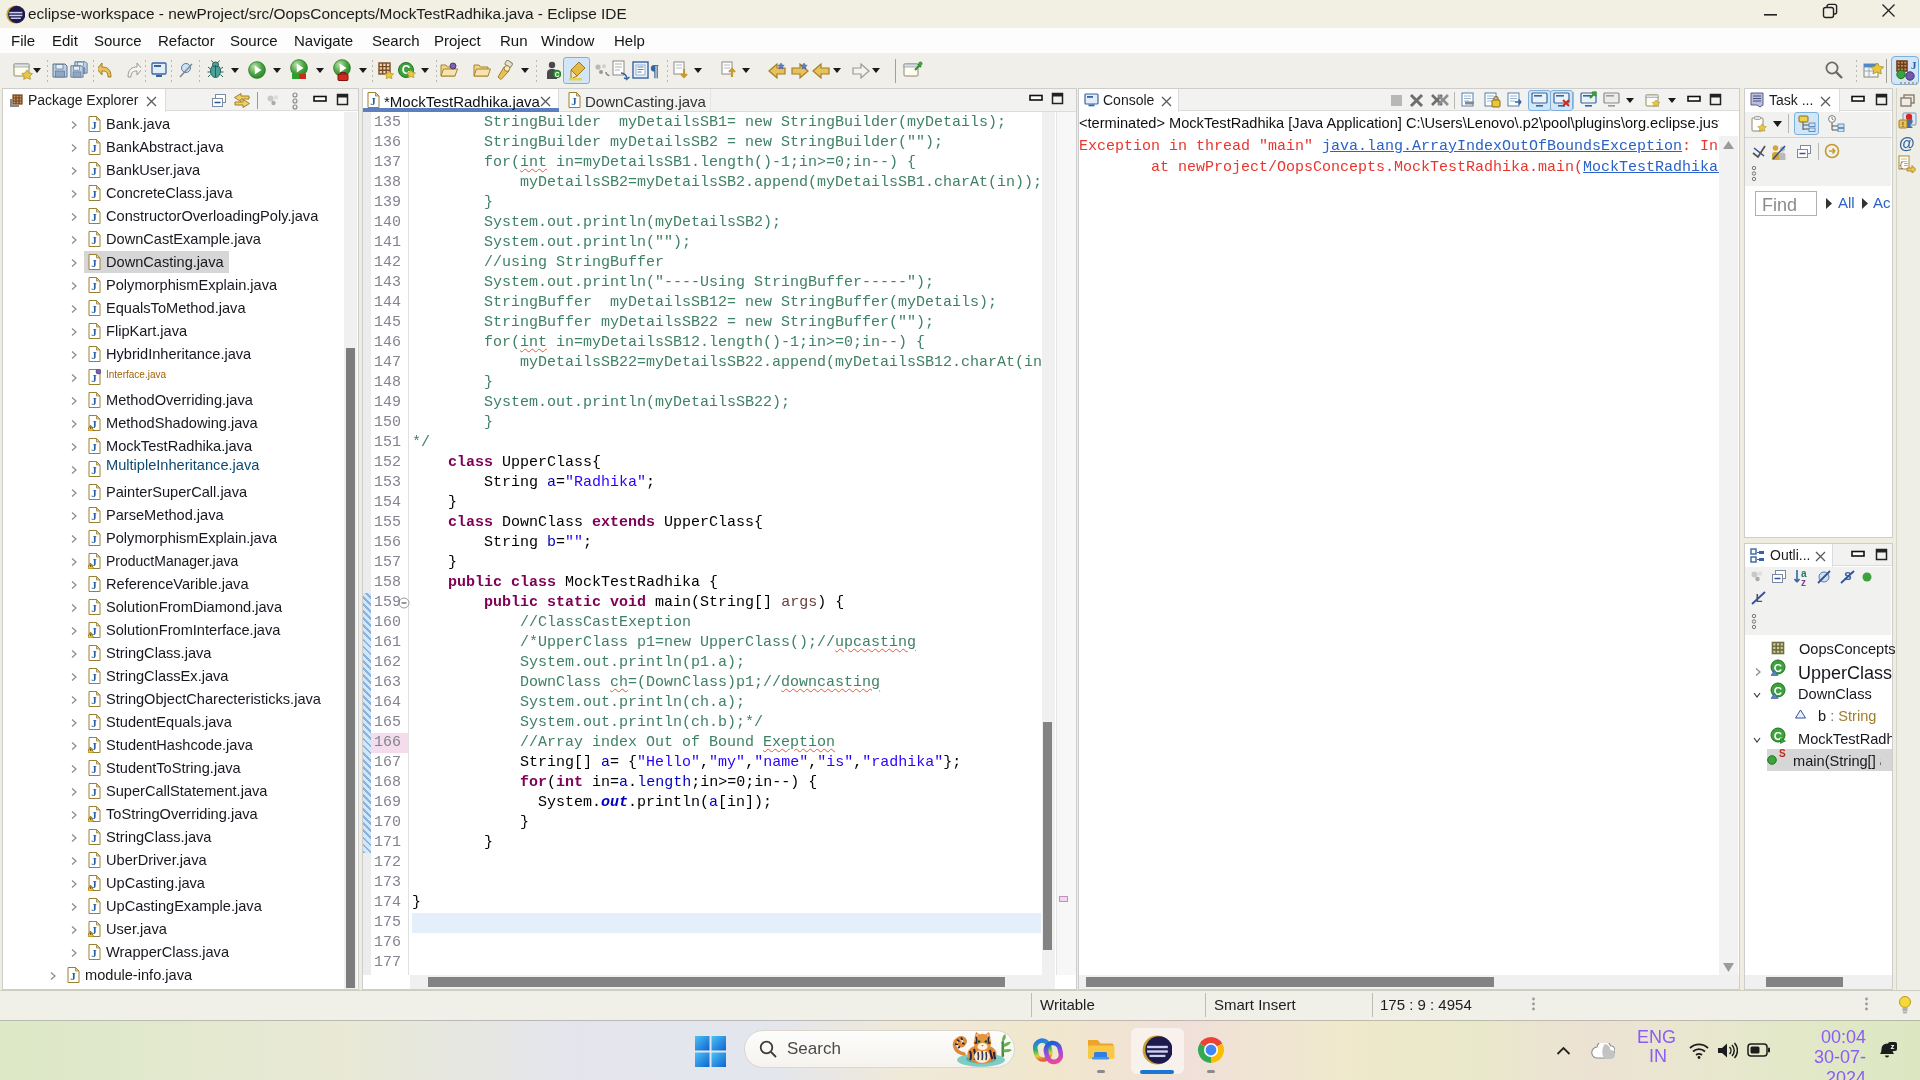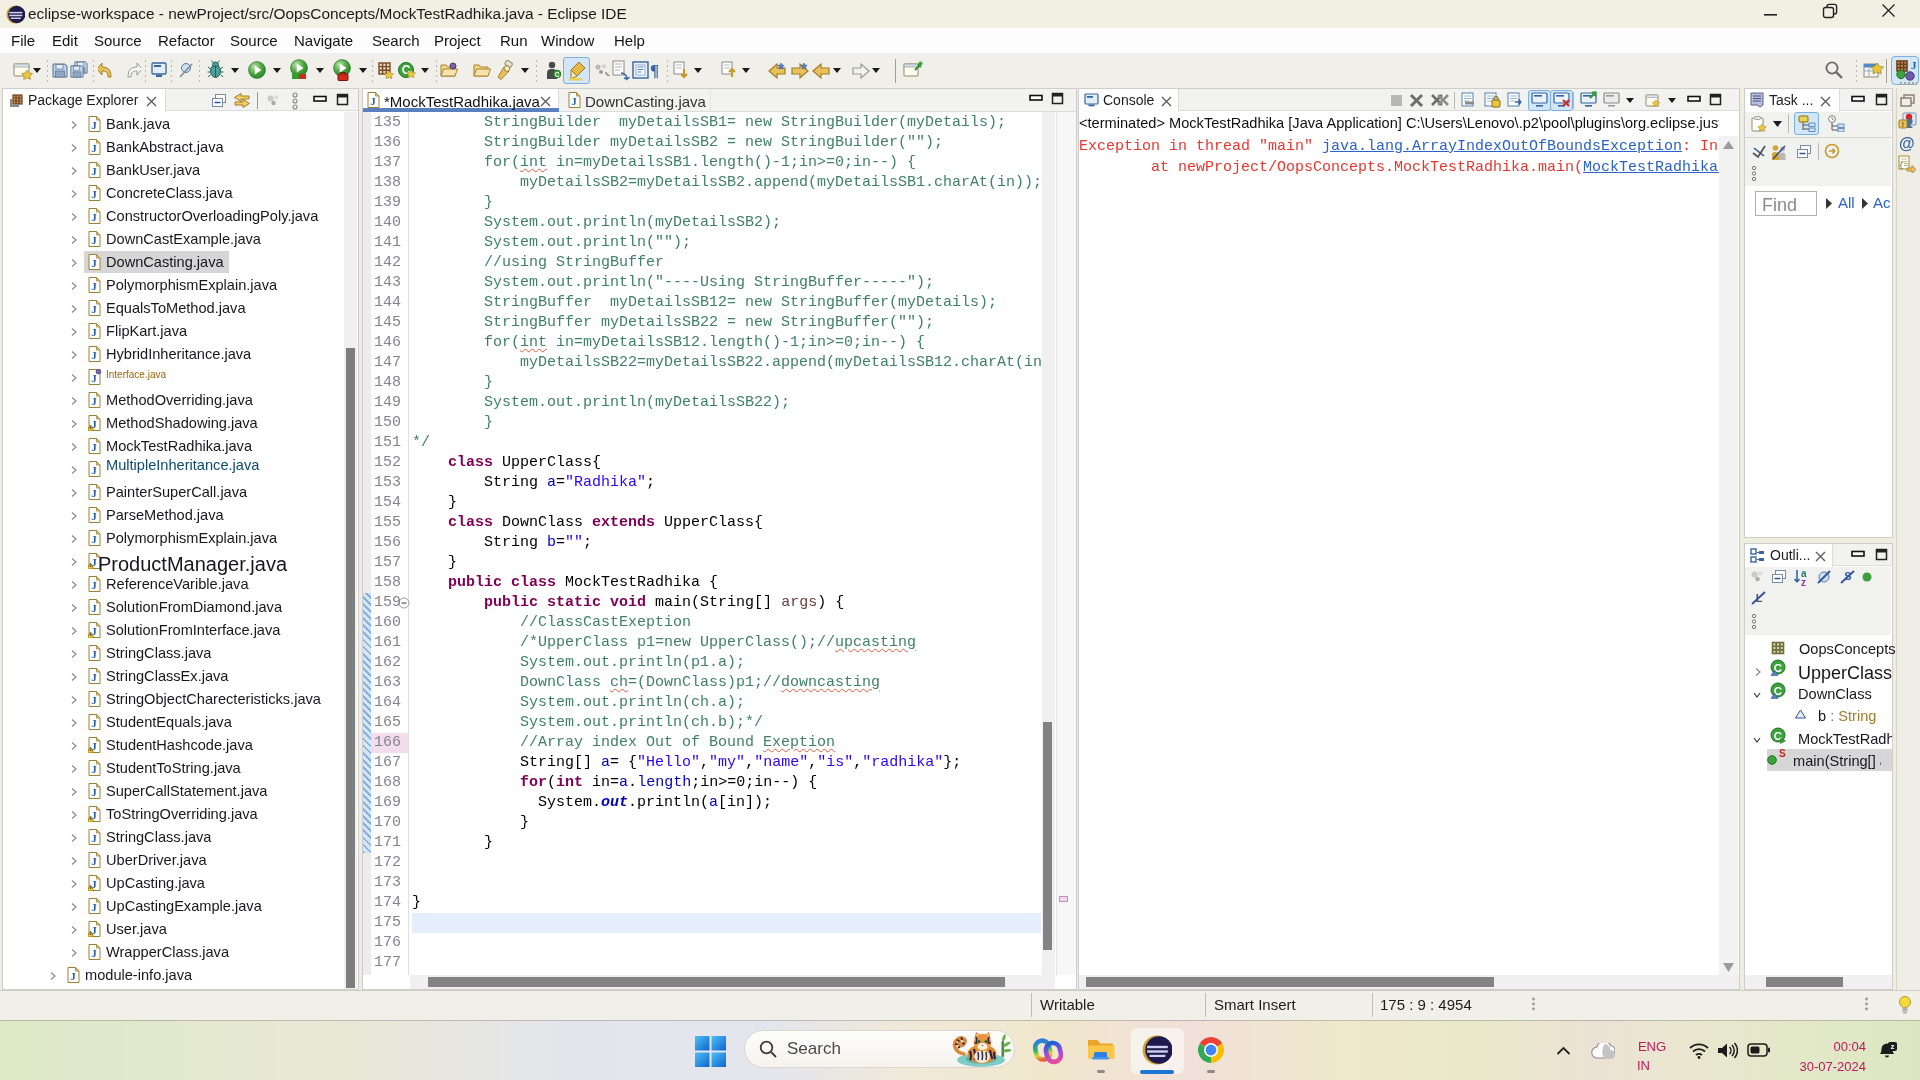"ProductManager.java" div.abs { font-size: 20px -> 14px; left: 98px -> 106px }
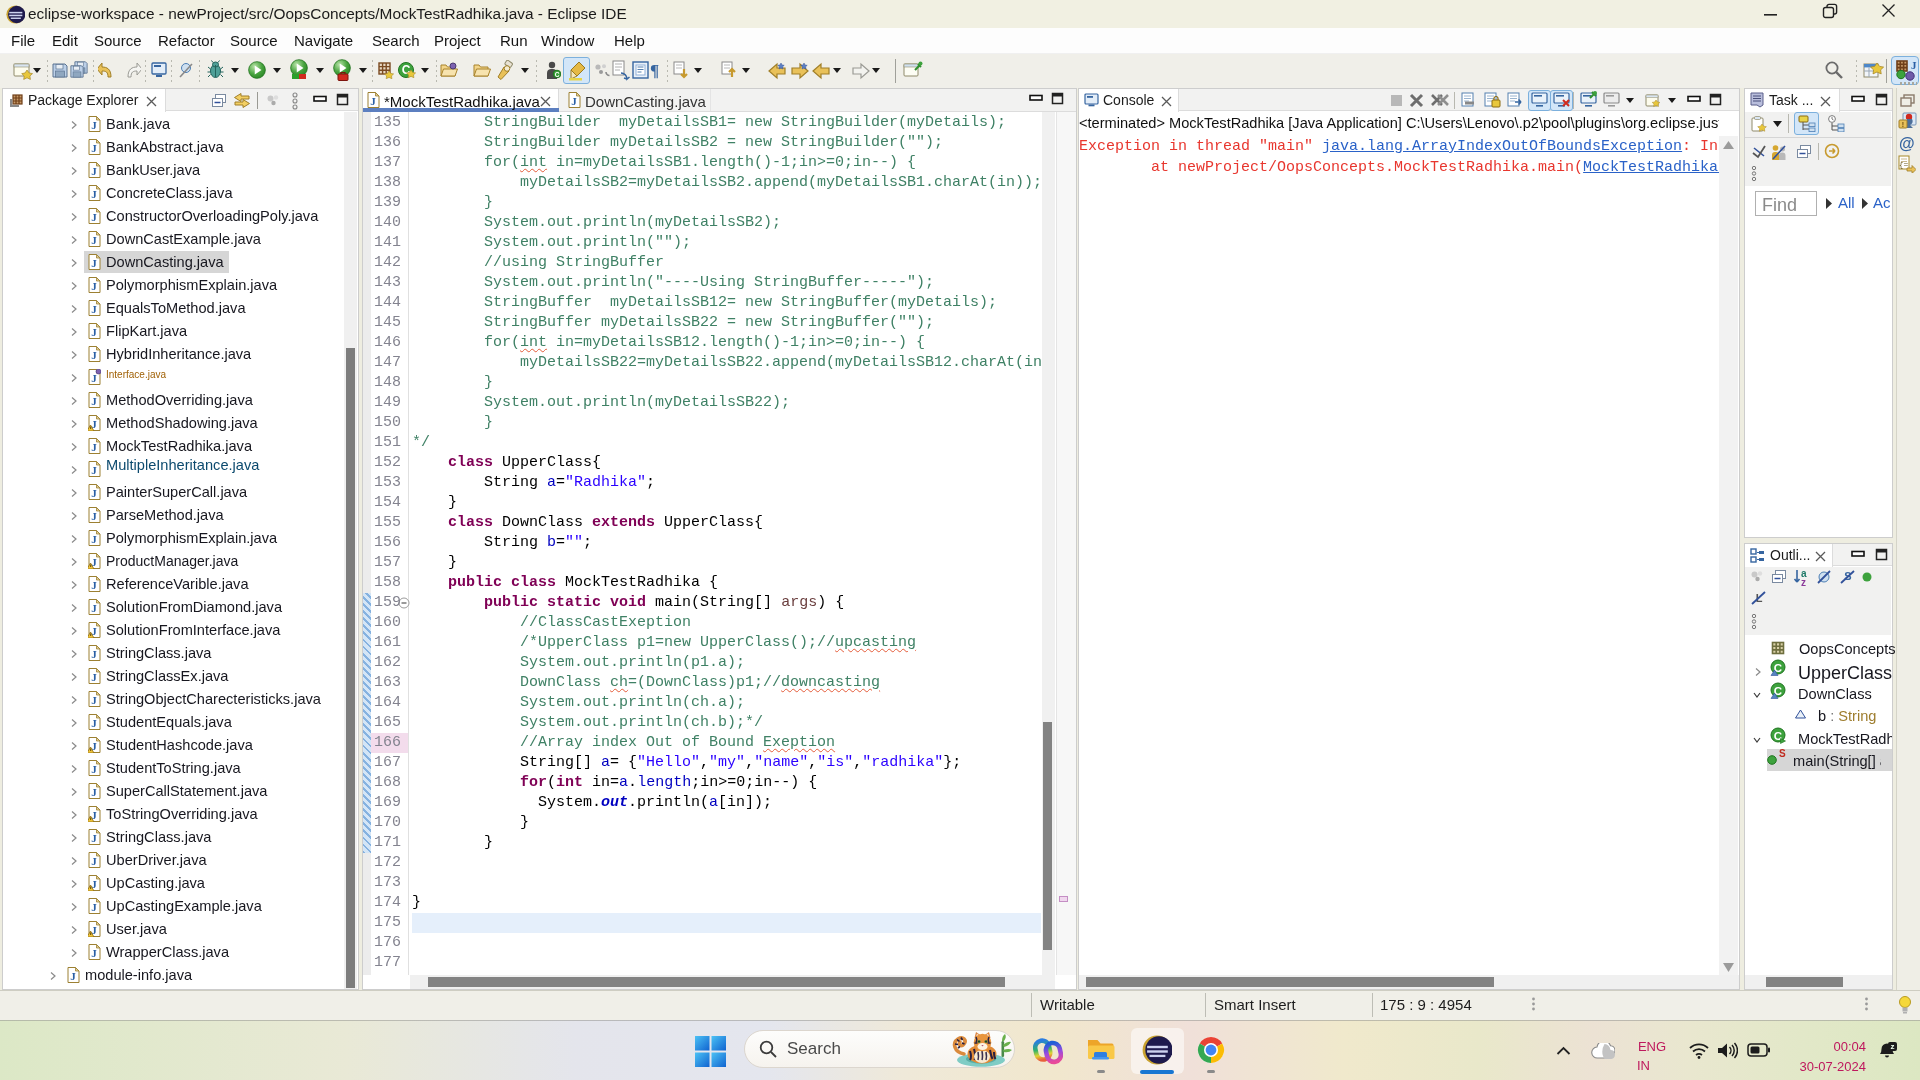"ENG" .trayt { color: #be185d -> #8b5cf6; font-size: 13px -> 18px; margin-top: 12px -> none }
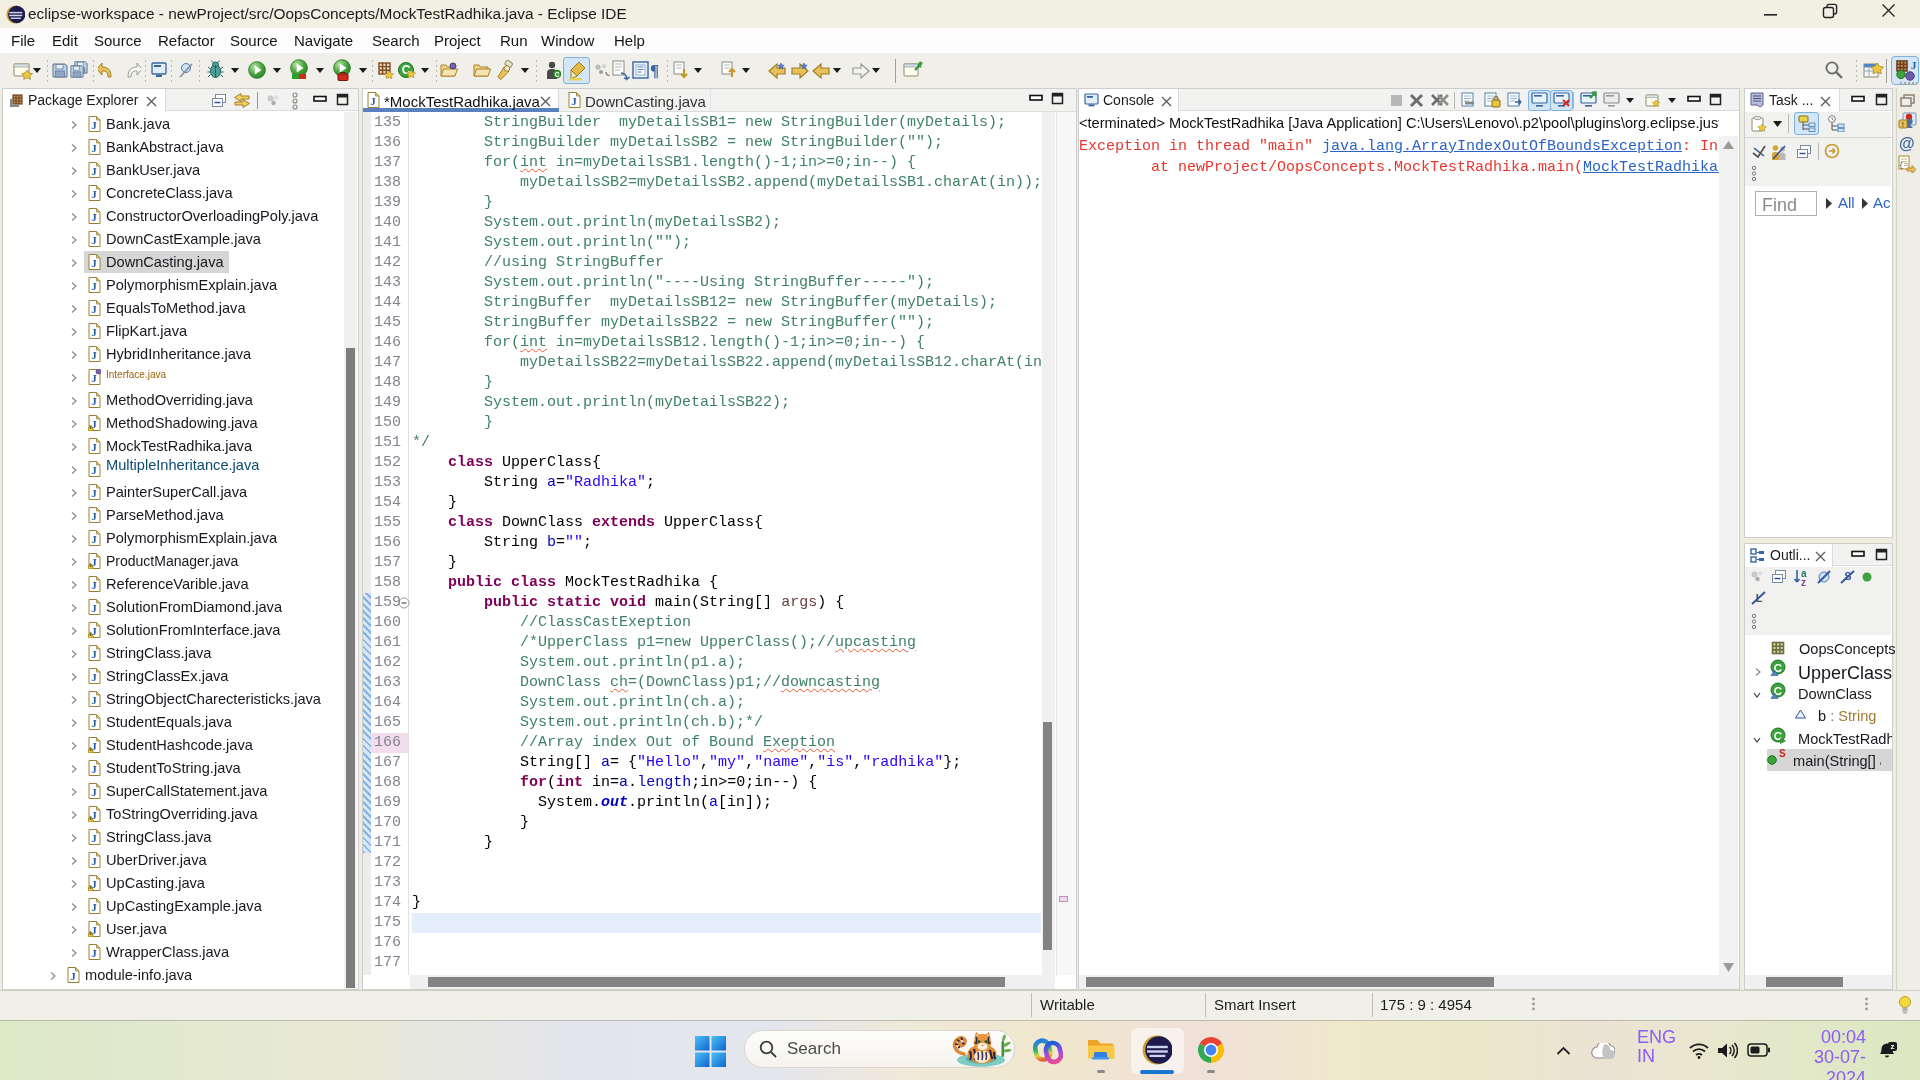"IN" div.trayt { text-align: left -> right }
